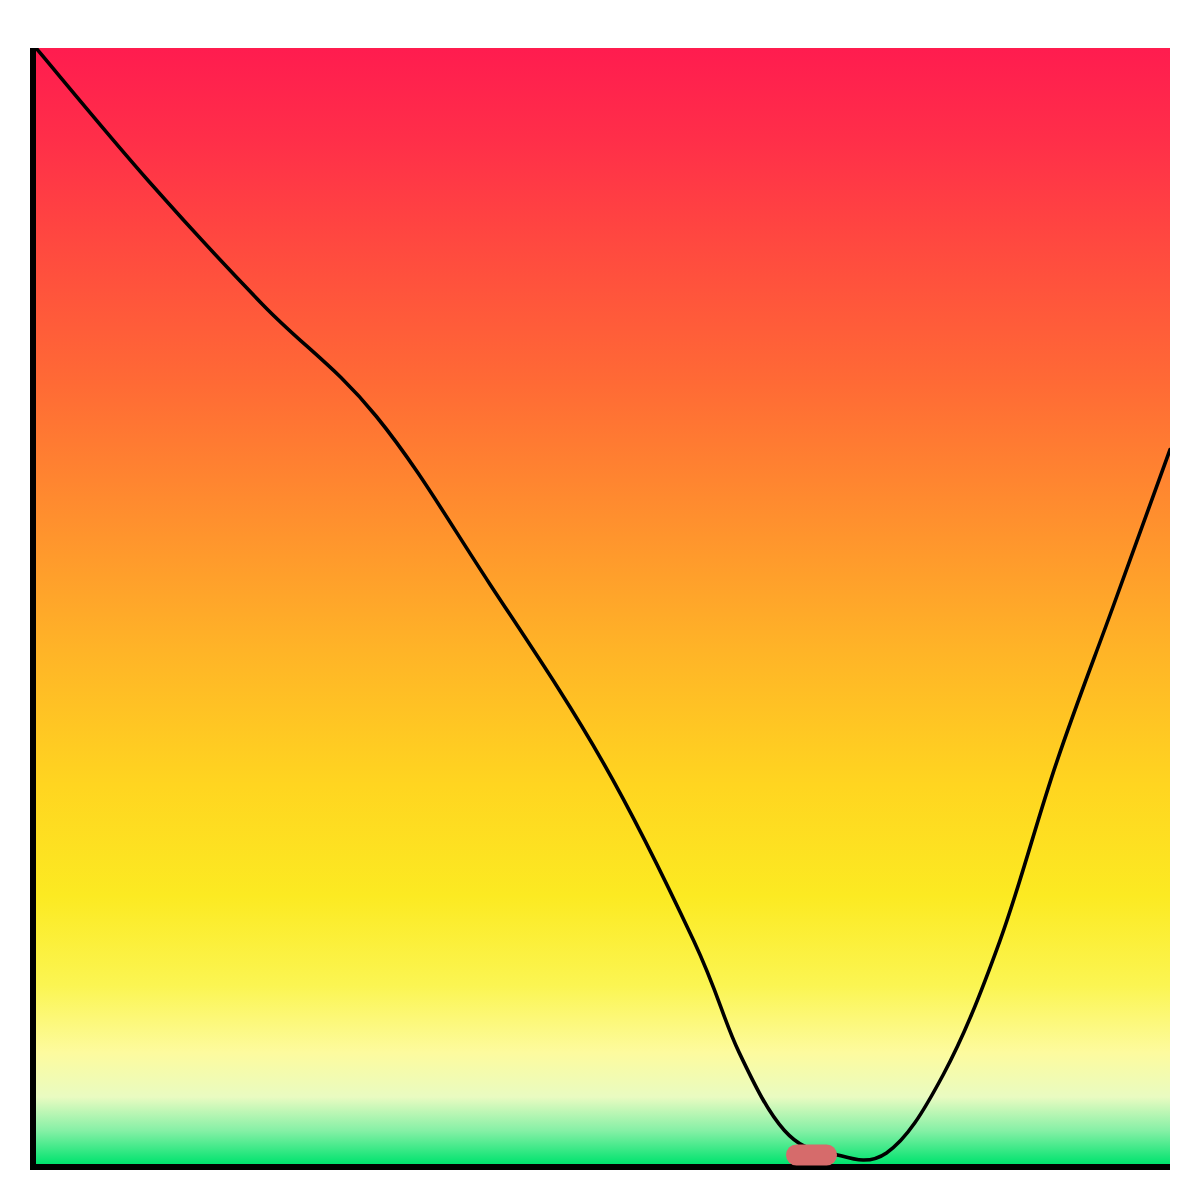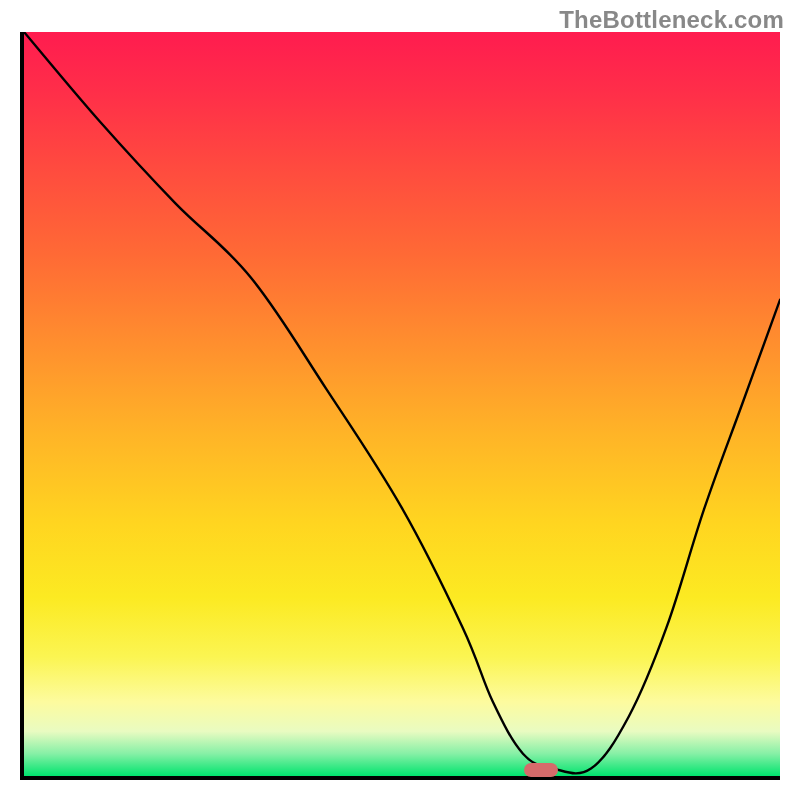"TheBottleneck.com" div.watermark { html: <div>TheBottleneck.com</div> -> none }
